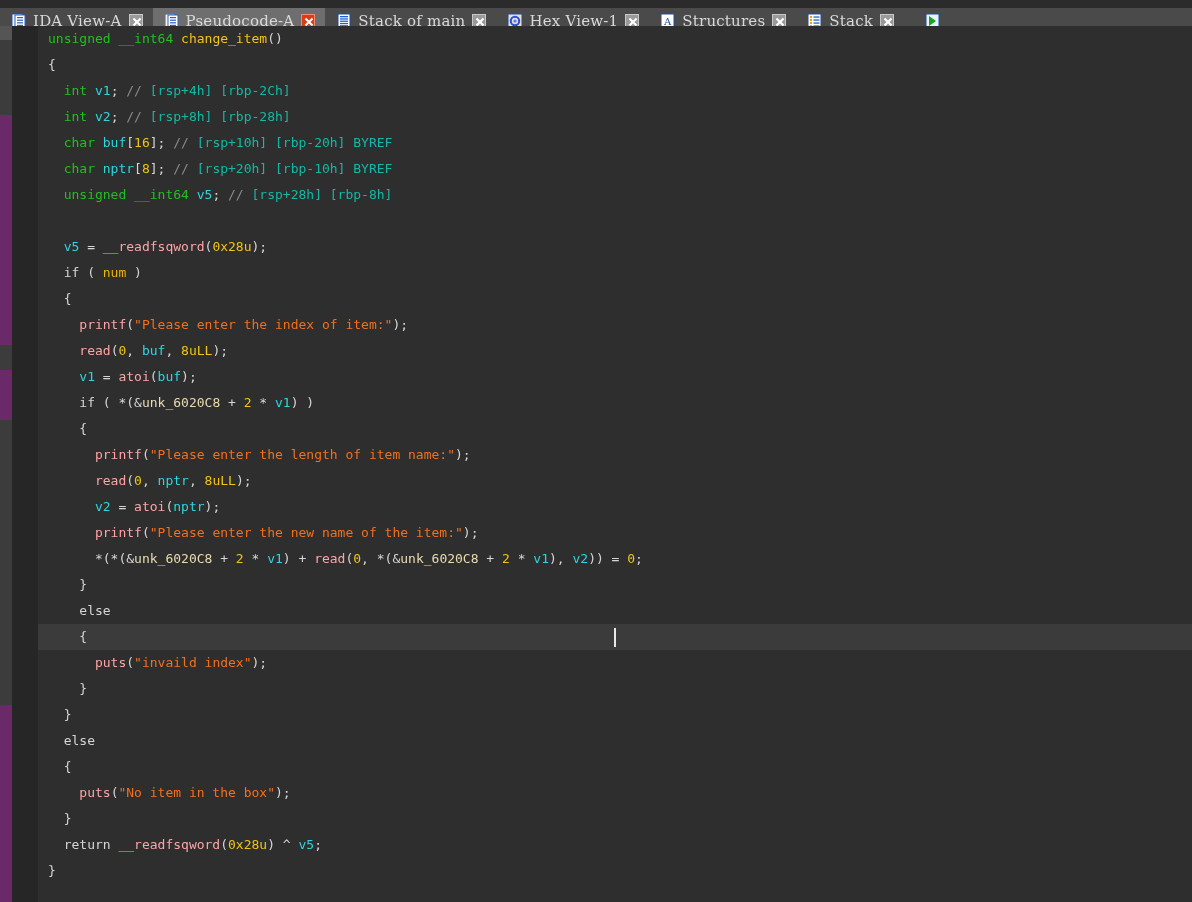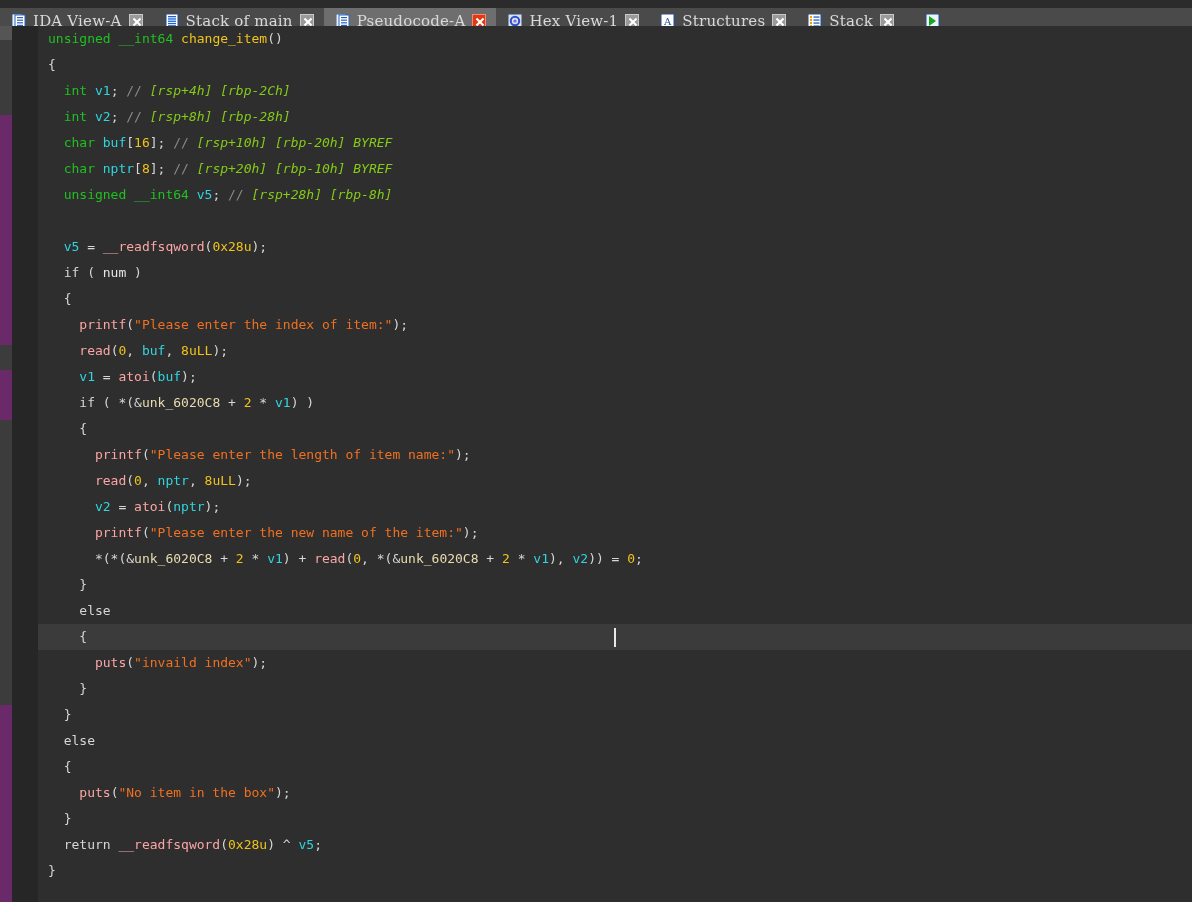"Stack of main" div.tab { order: before "Pseudocode-A" -> after "Pseudocode-A" }
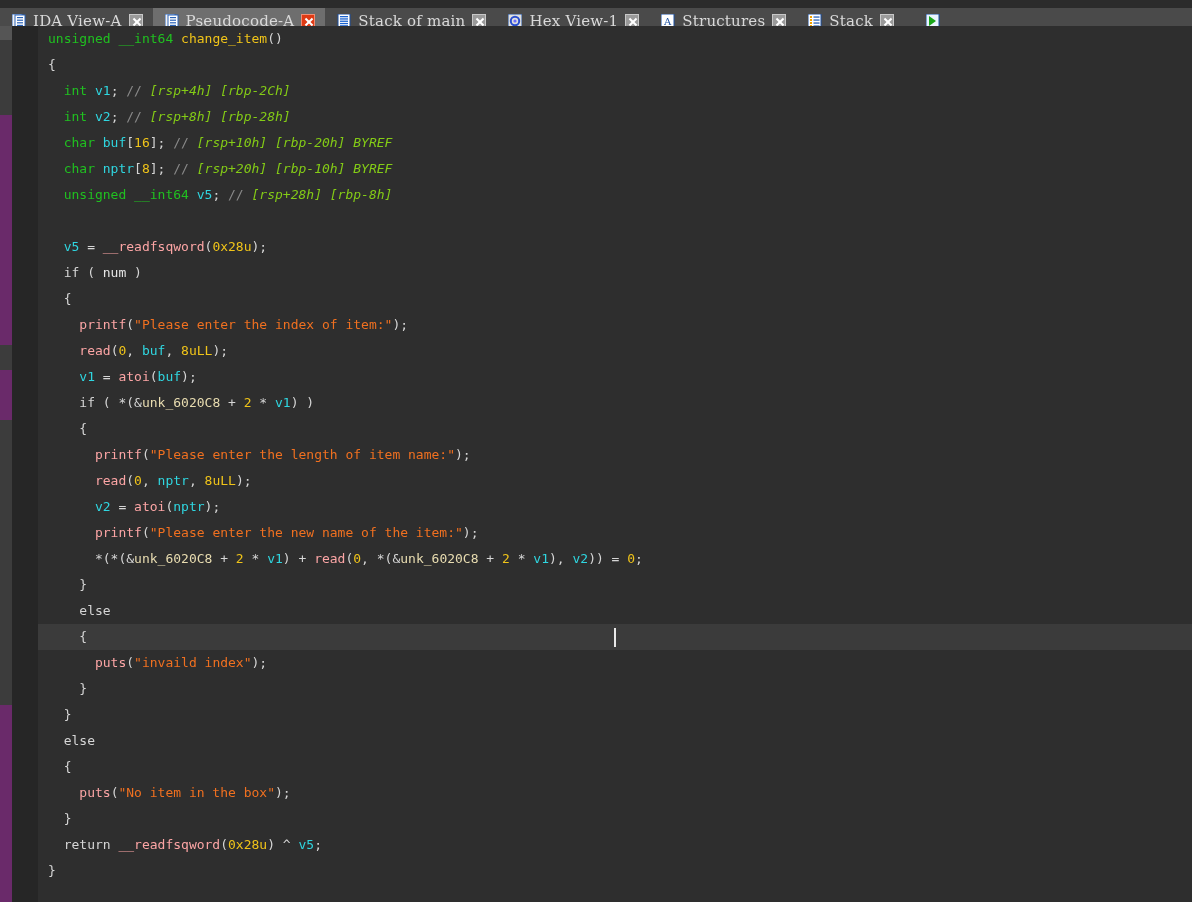"[rsp+4h] [rbp-2Ch]" .cmt { color: #84cc16 -> #14b8a6; font-style: italic -> none }
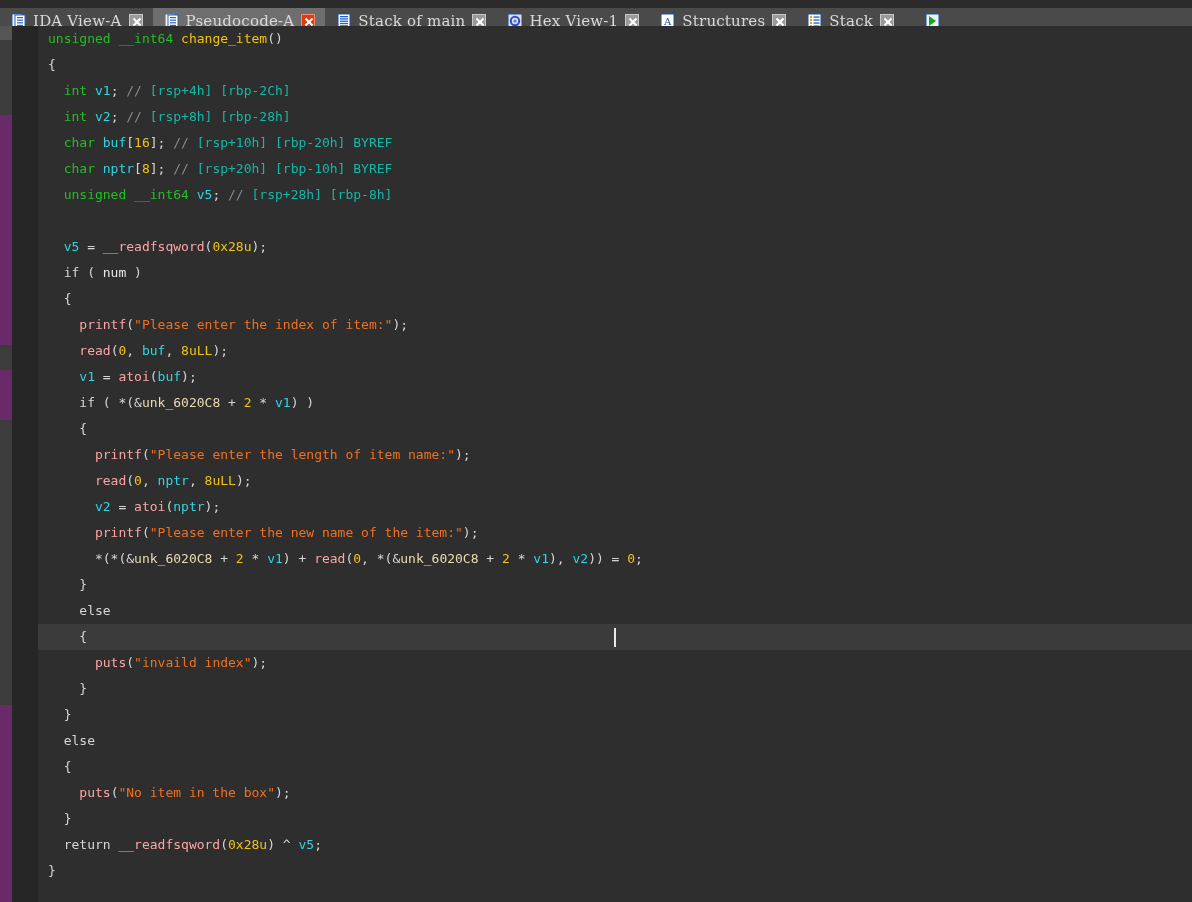"num" .gvar { color: #e5e5e5 -> #eab308 }
